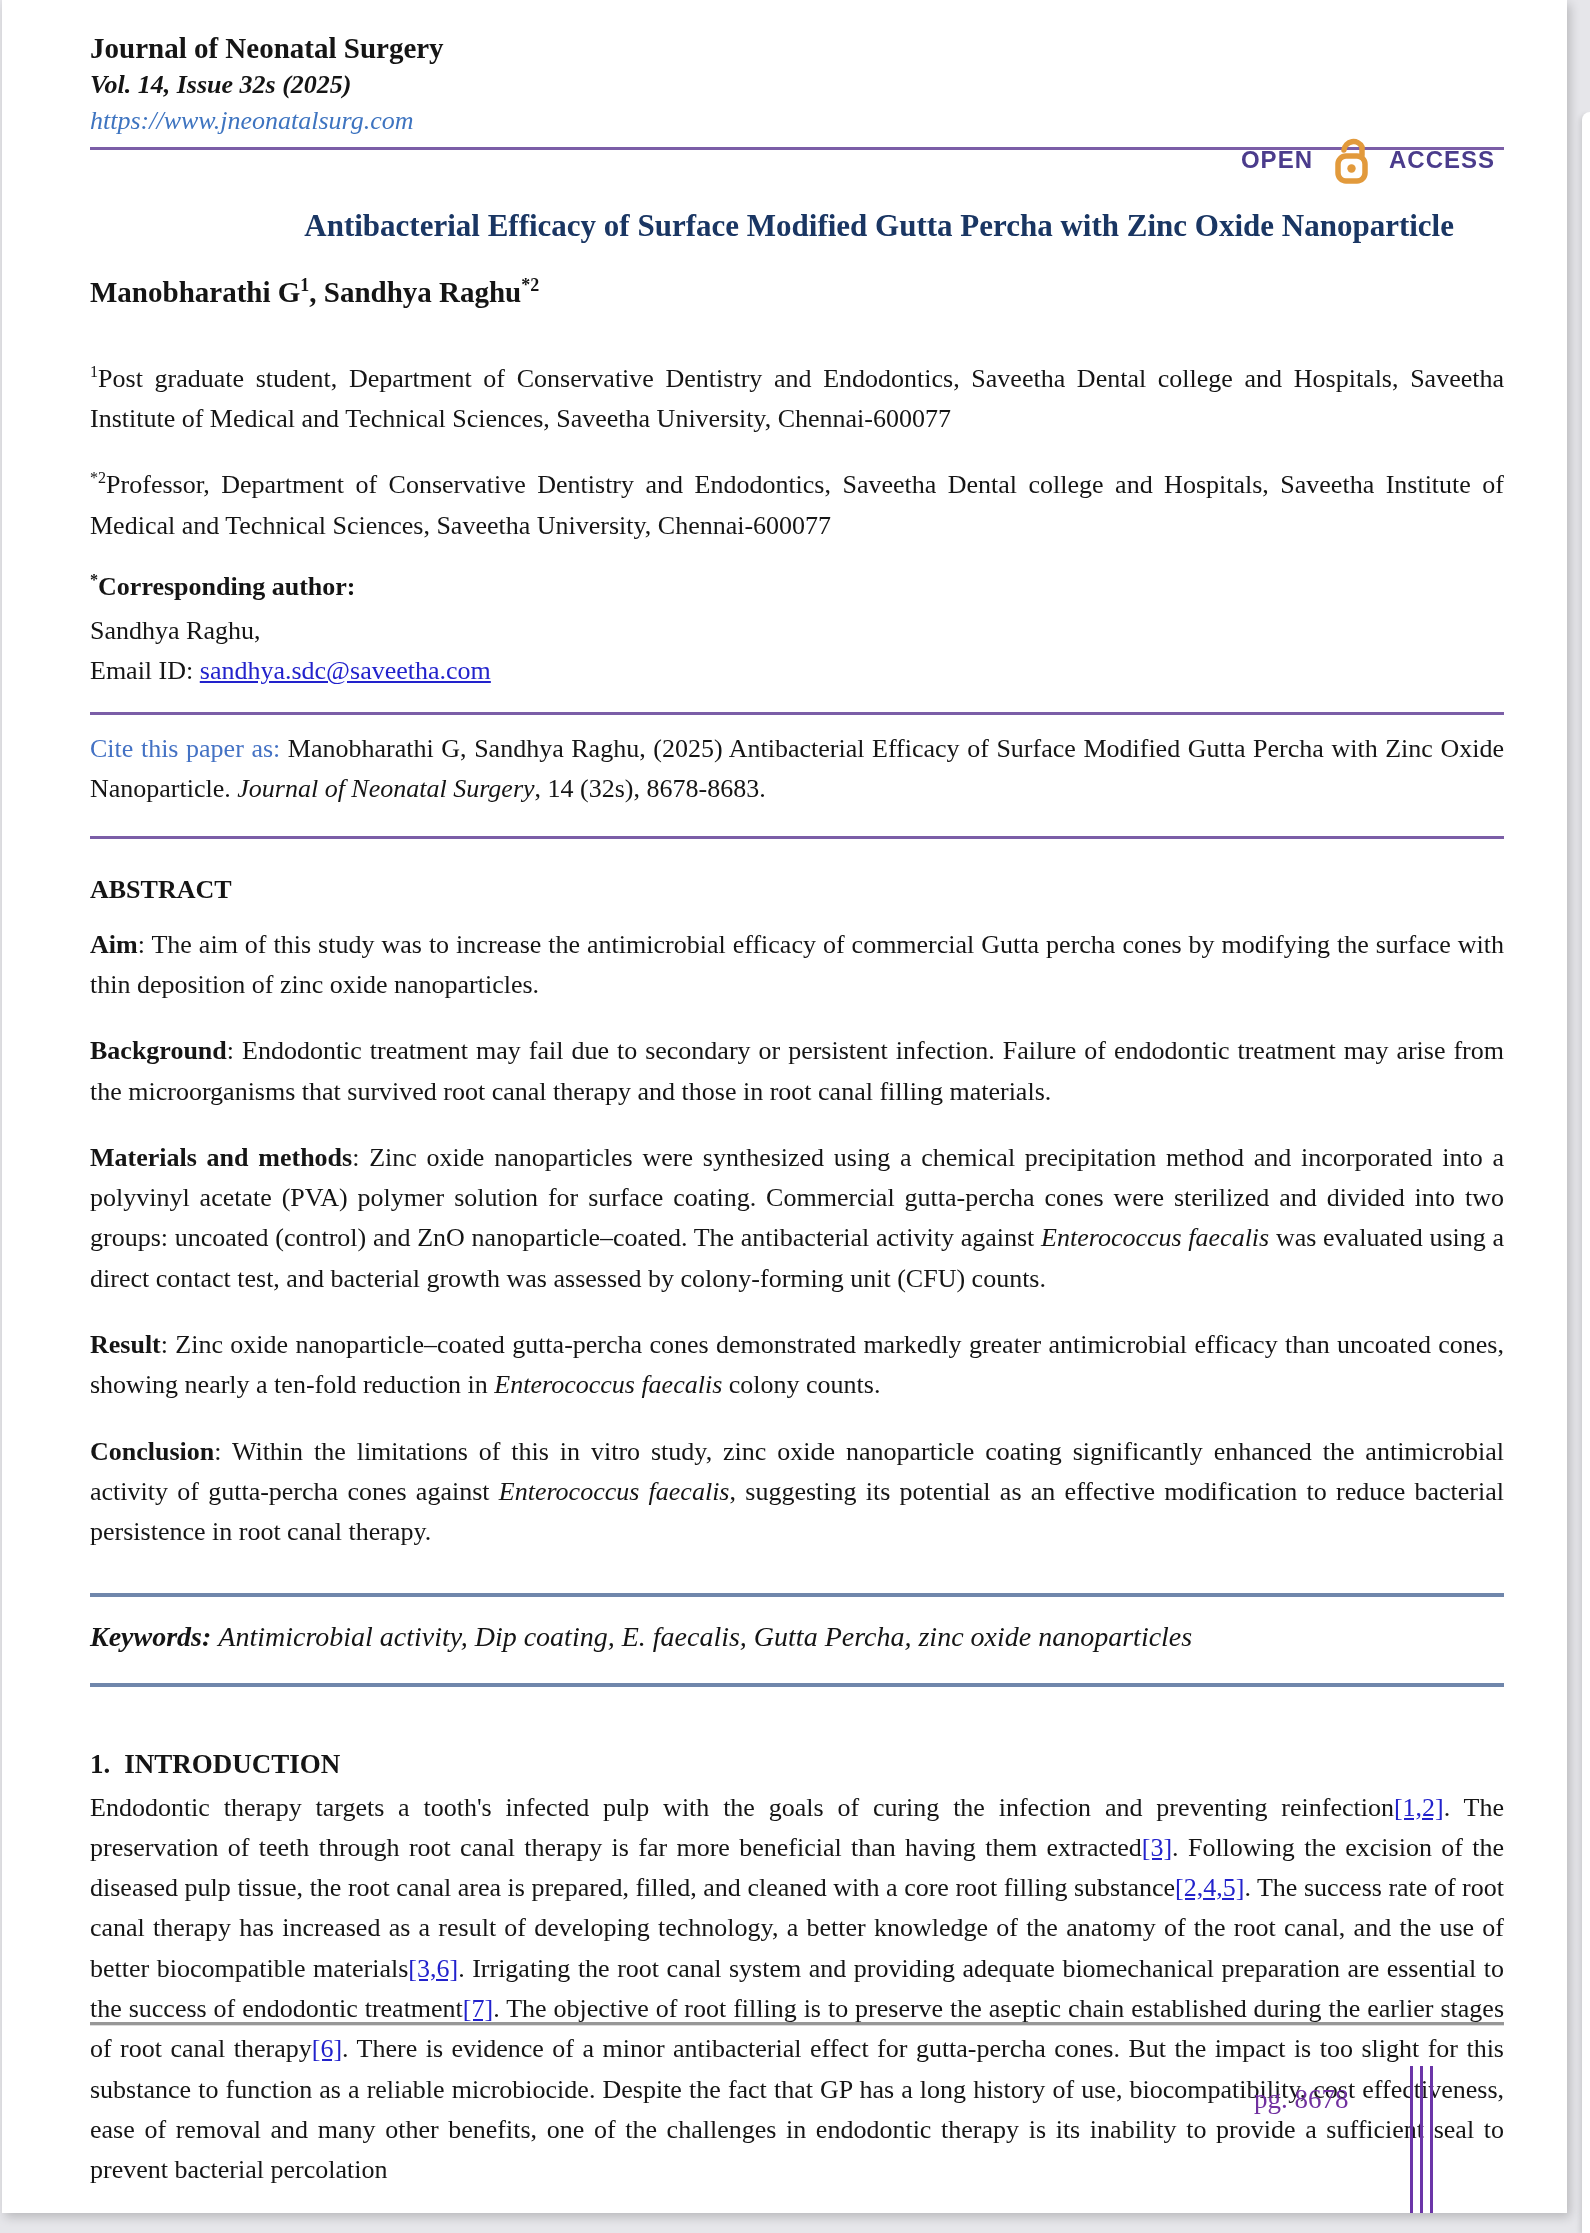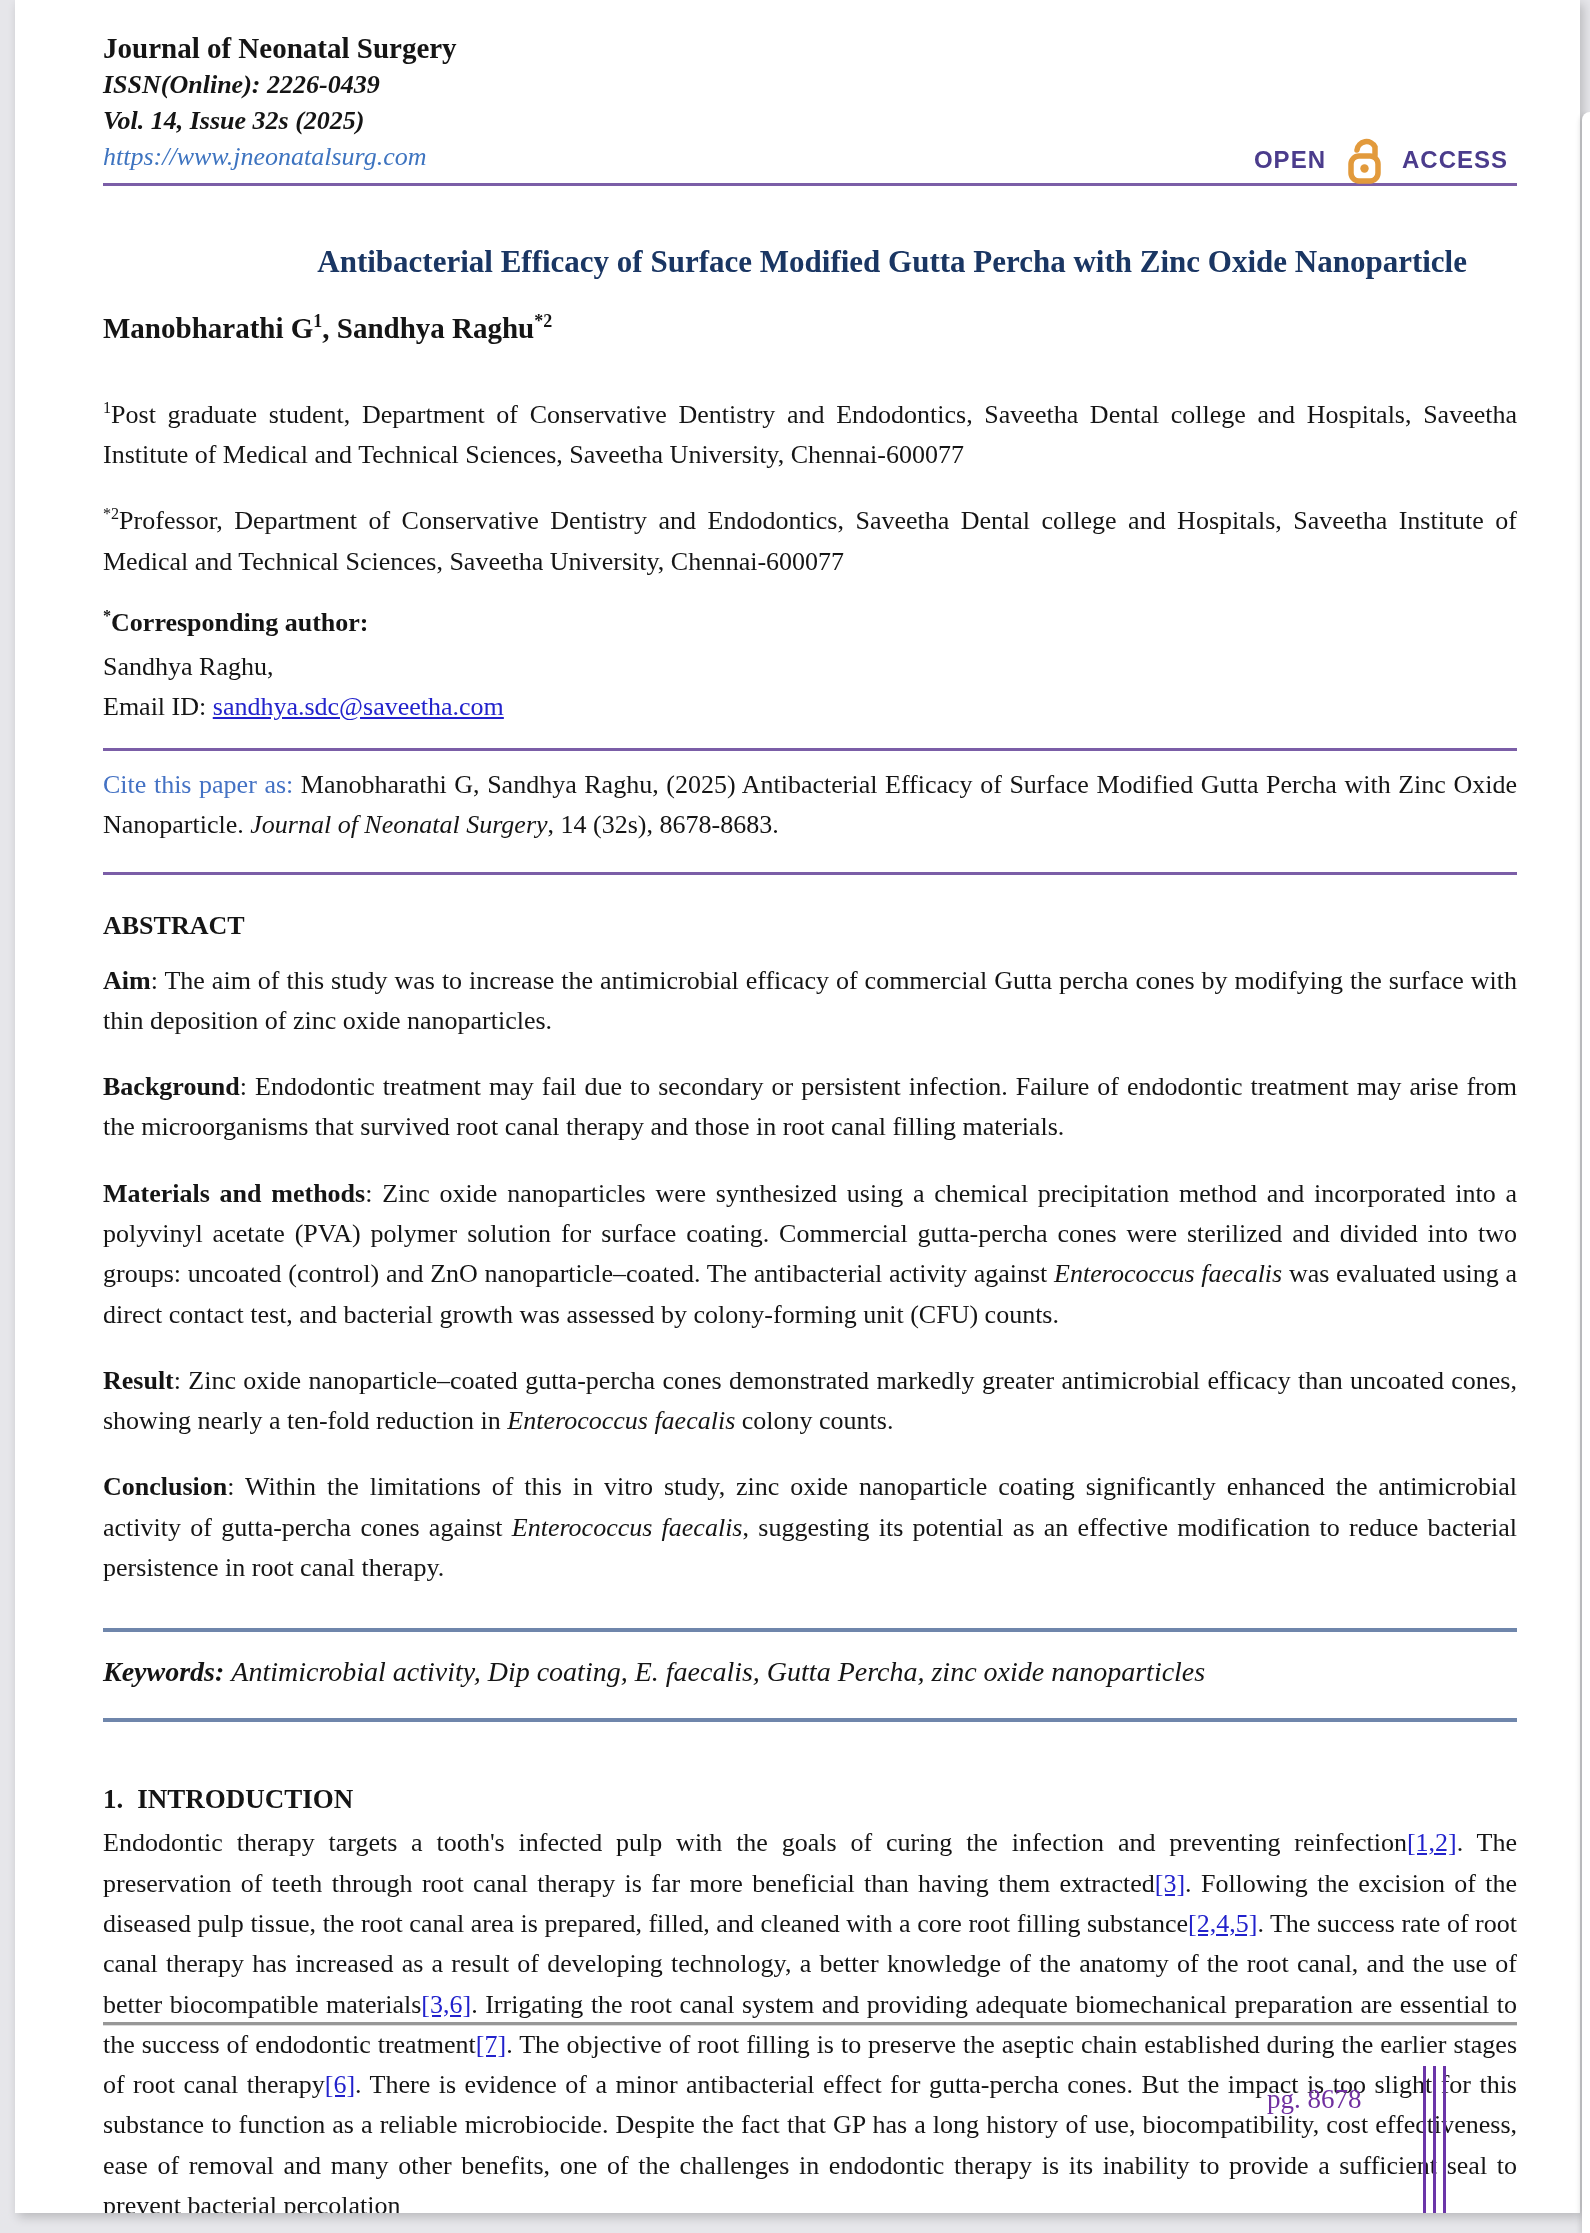"Journal of Neonatal Surgery" .page { left: 15px -> 2px }
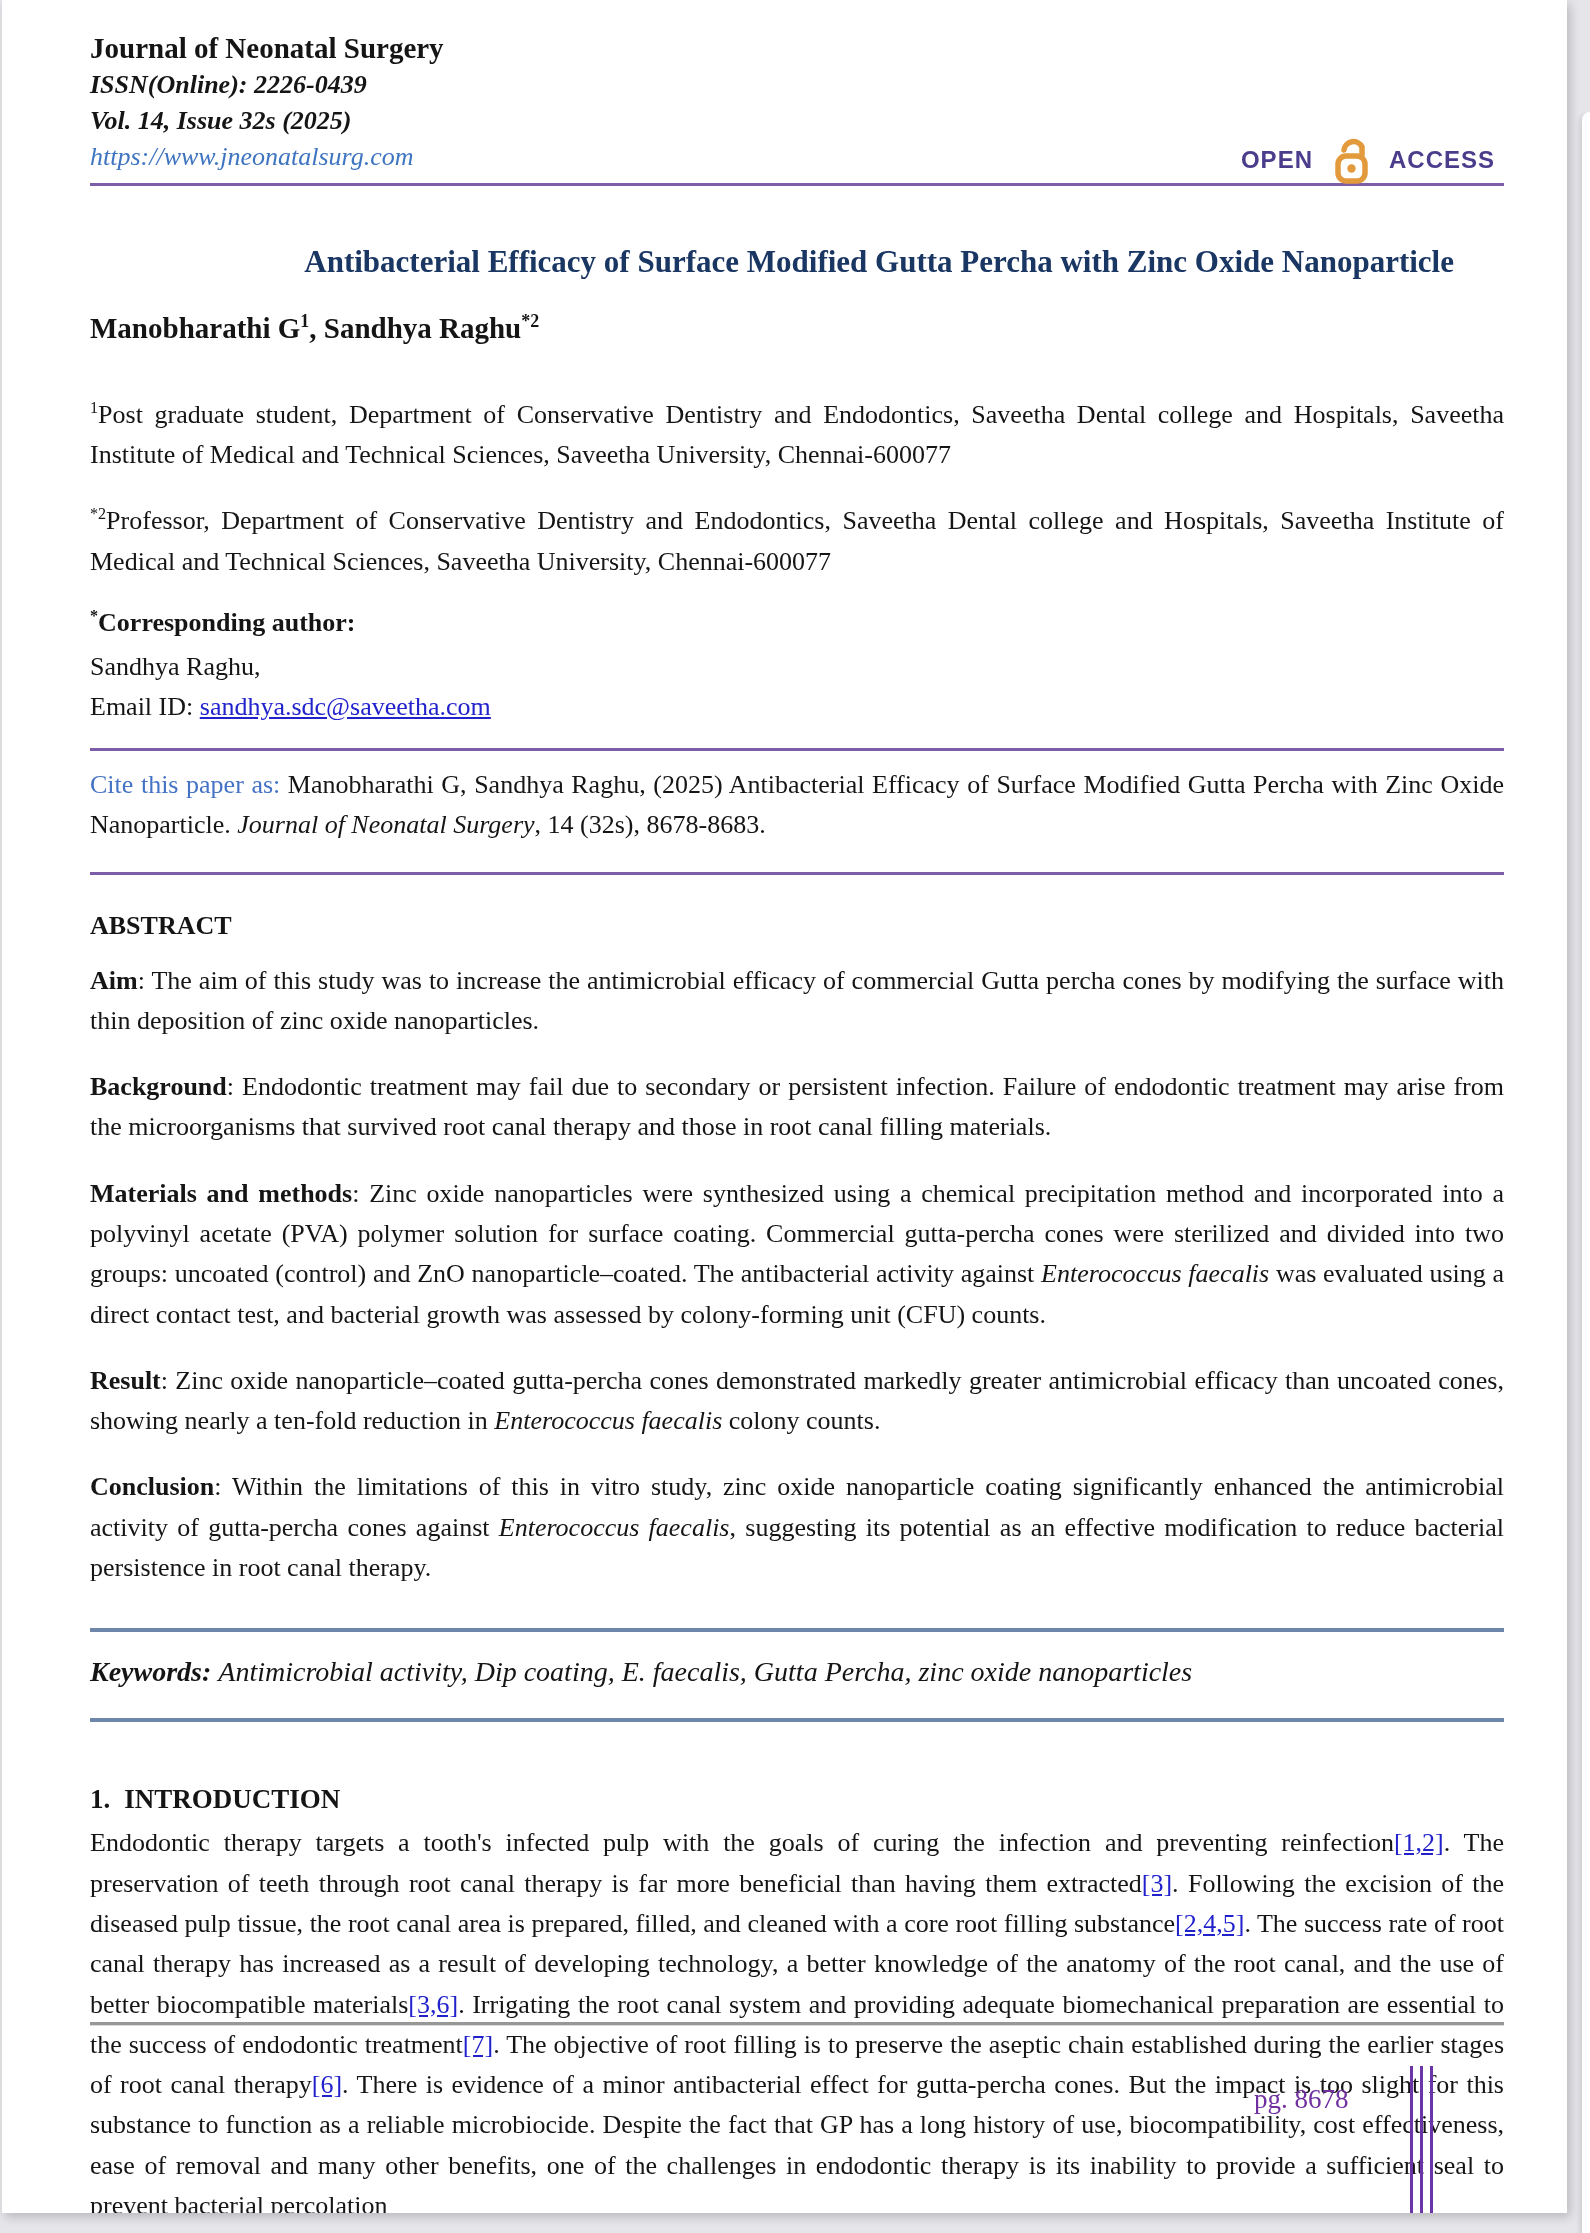"ISSN(Online): 2226-0439" div.h-issn { html: <div>ISSN(Online): 2226-0439</div> -> none }
